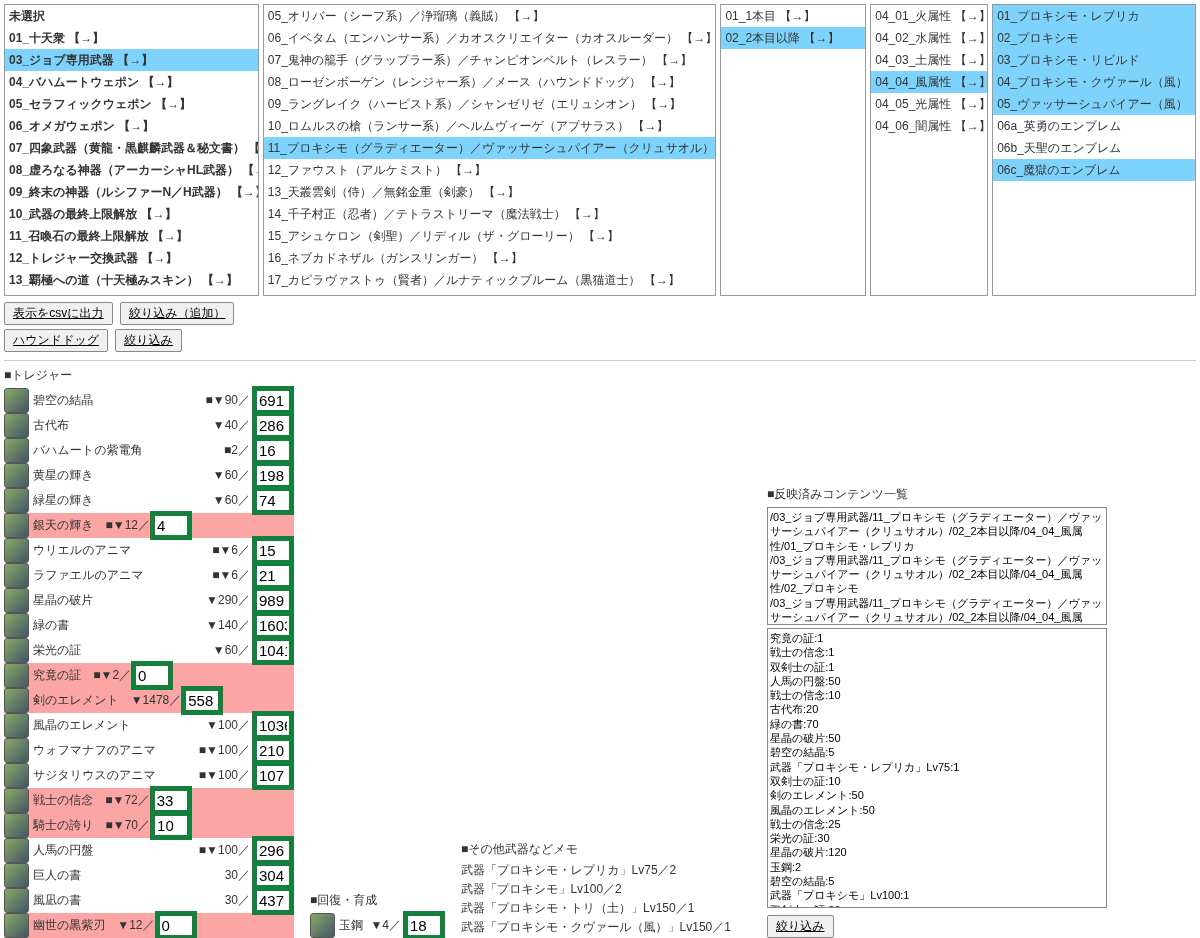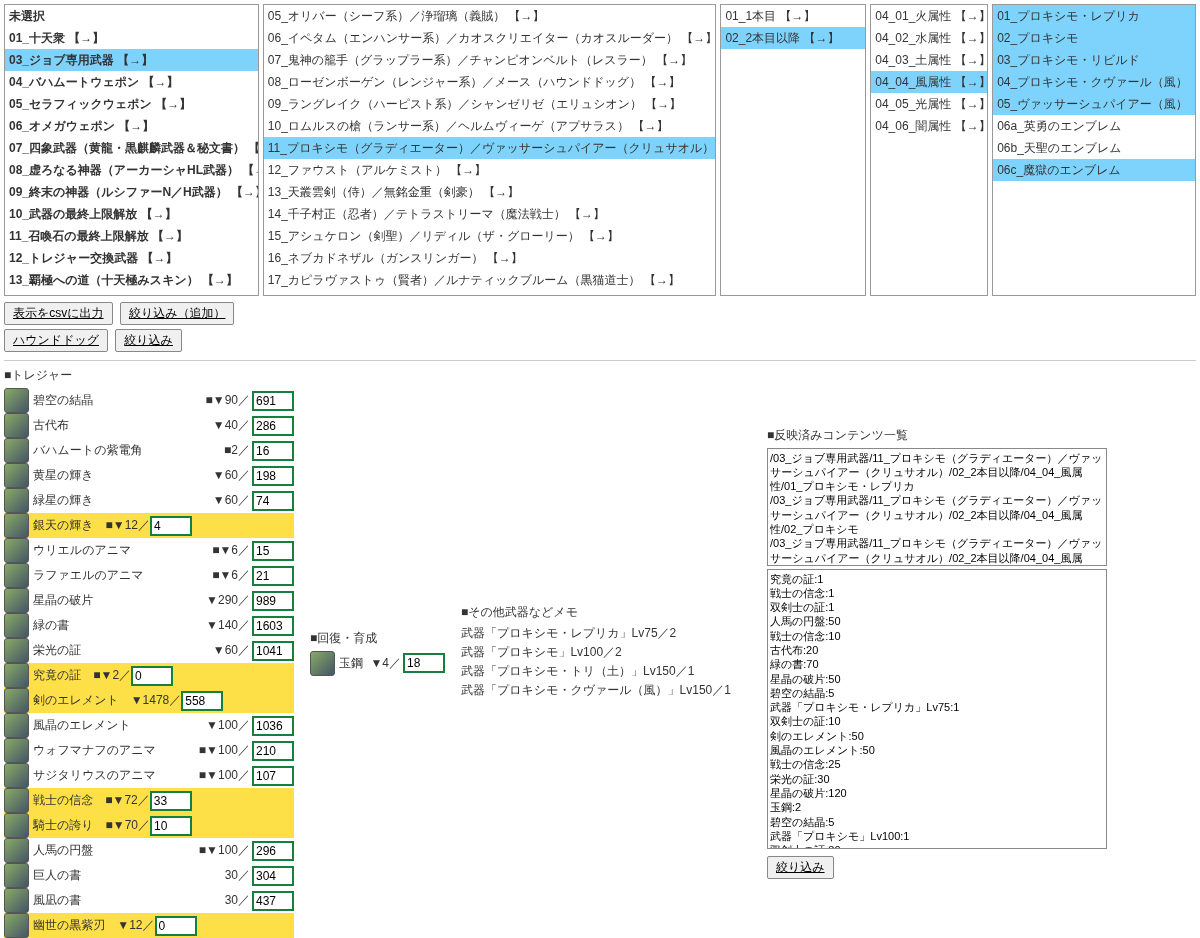"■トレジャー" .main { align-items: center -> flex-end }
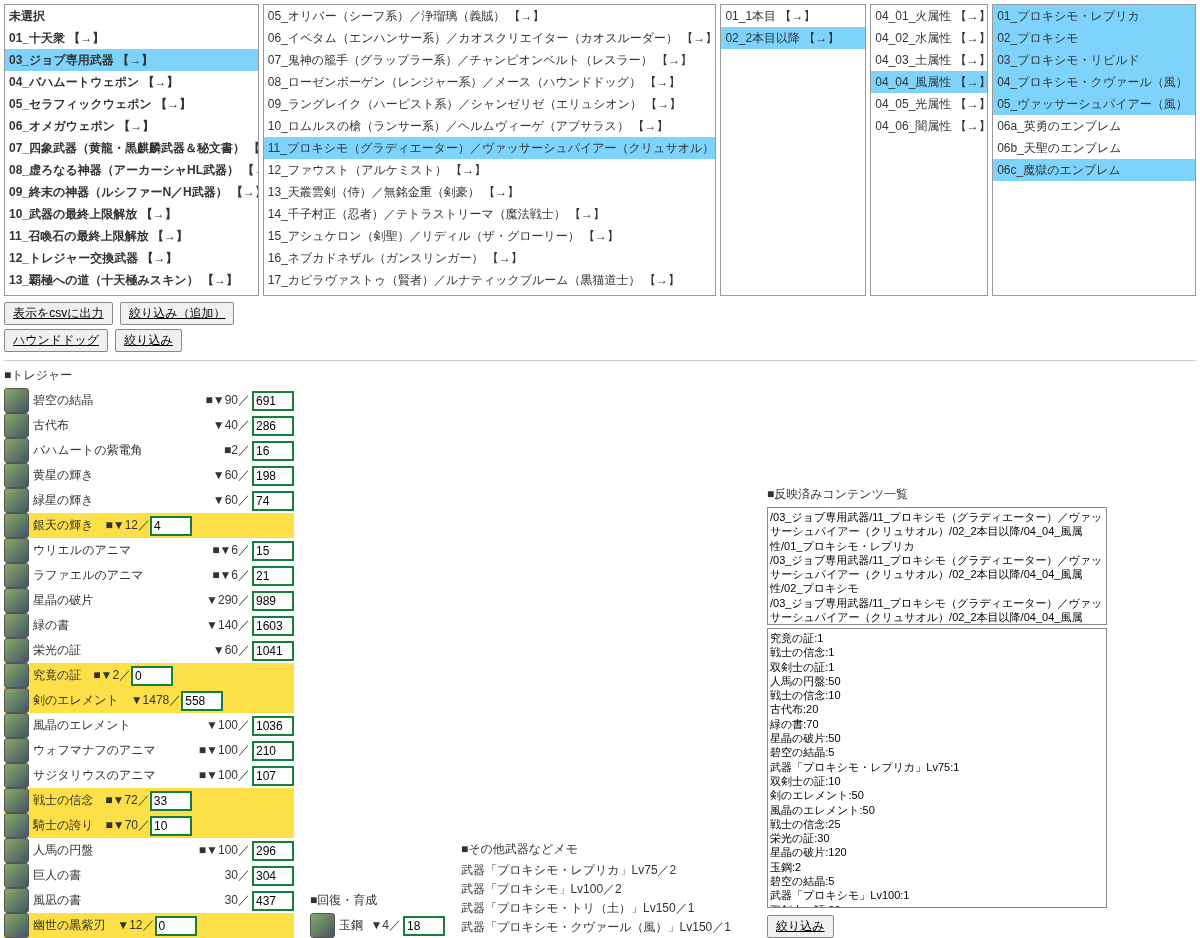"691" .trow input { border: 2px solid #15803d -> 5px solid #15803d; font-size: 12px -> 15px }
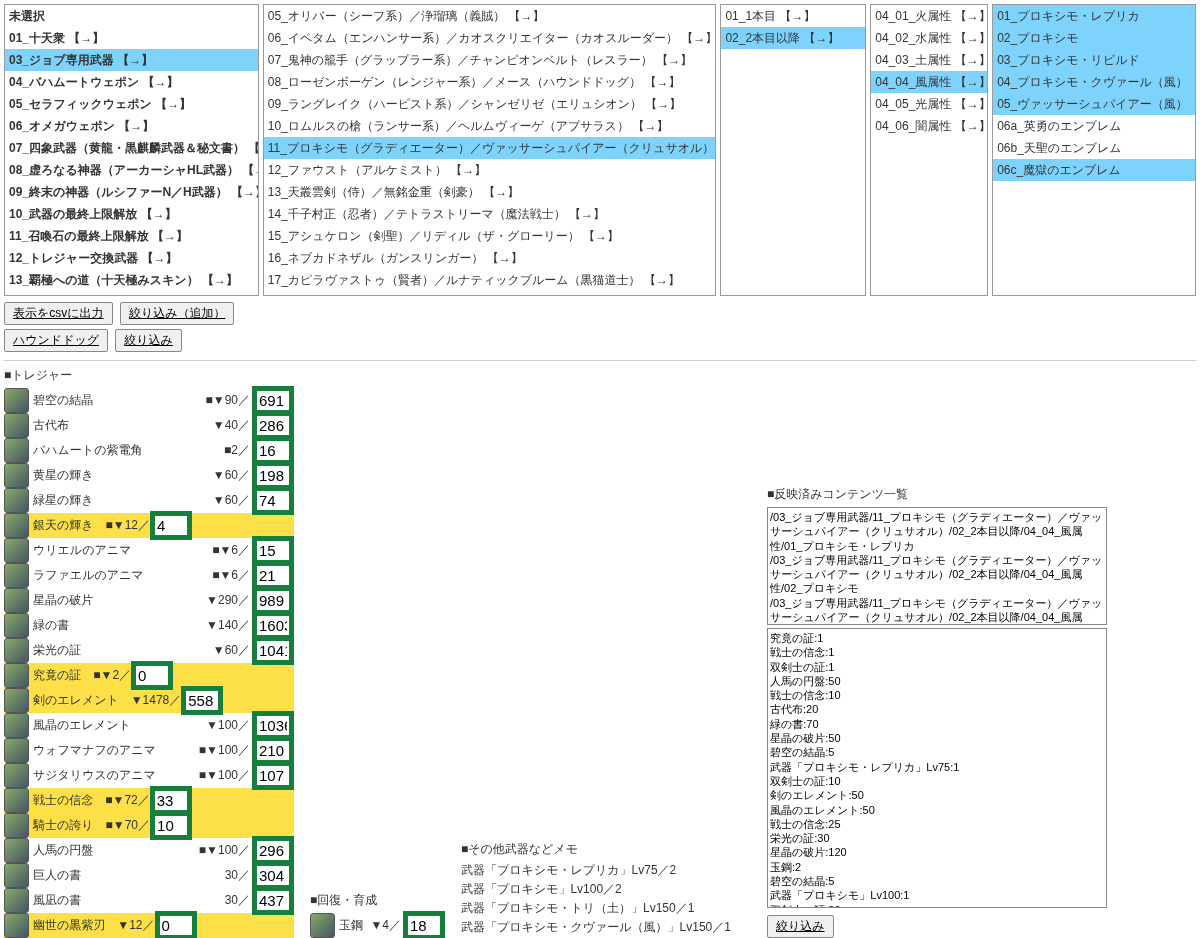"銀天の輝き ■▼12／" .trow.dim { background: #fde047 -> #fca5a5 }
